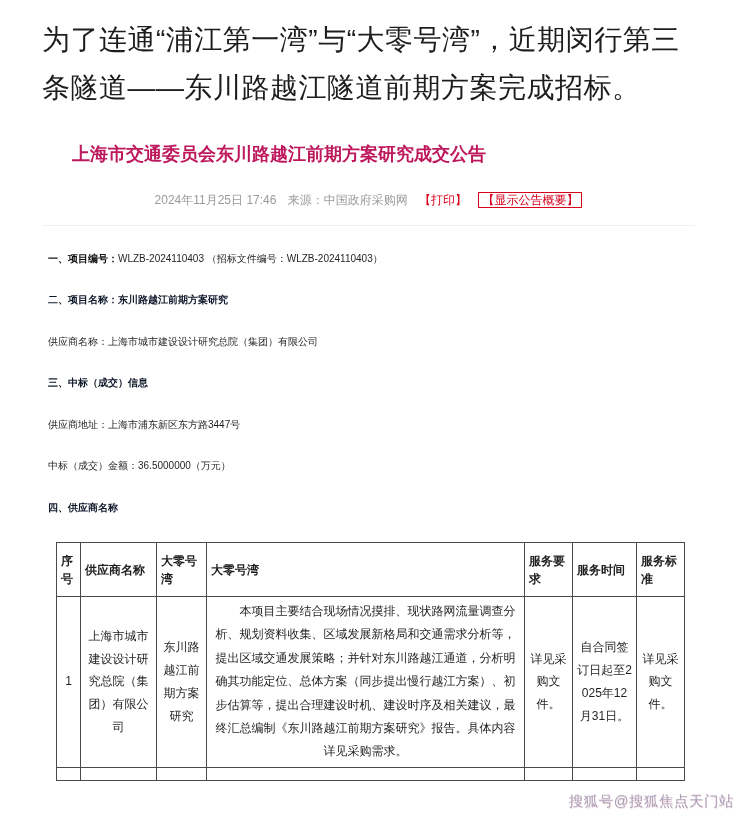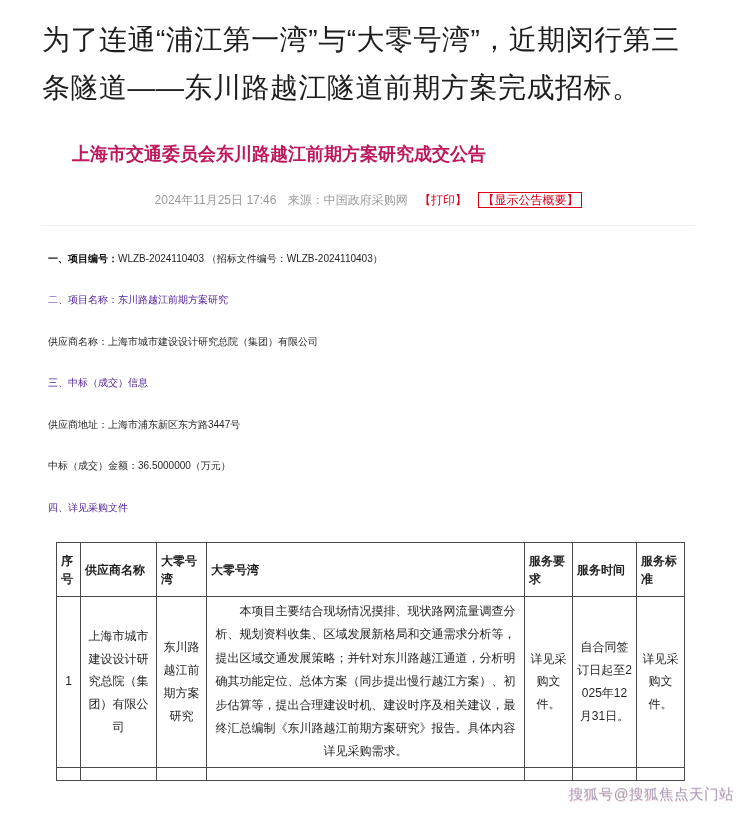"二、项目名称：东川路越江前期方案研究" .sec-line.bold { color: #4c1d95 -> #0f172a; font-weight: normal -> bold }
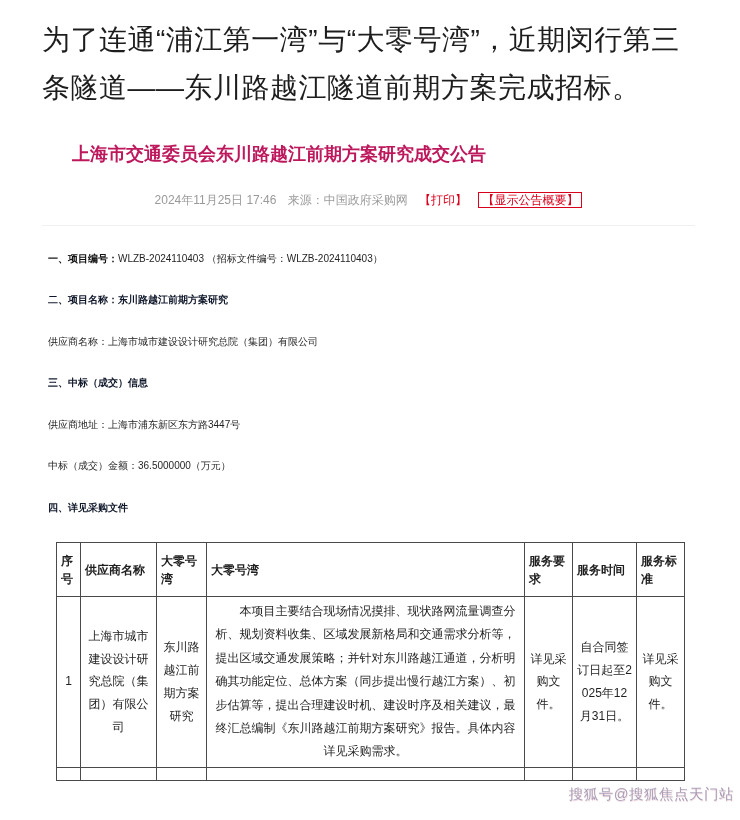"四、详见采购文件" p.sec-line { text: 详见采购文件 -> 供应商名称 }
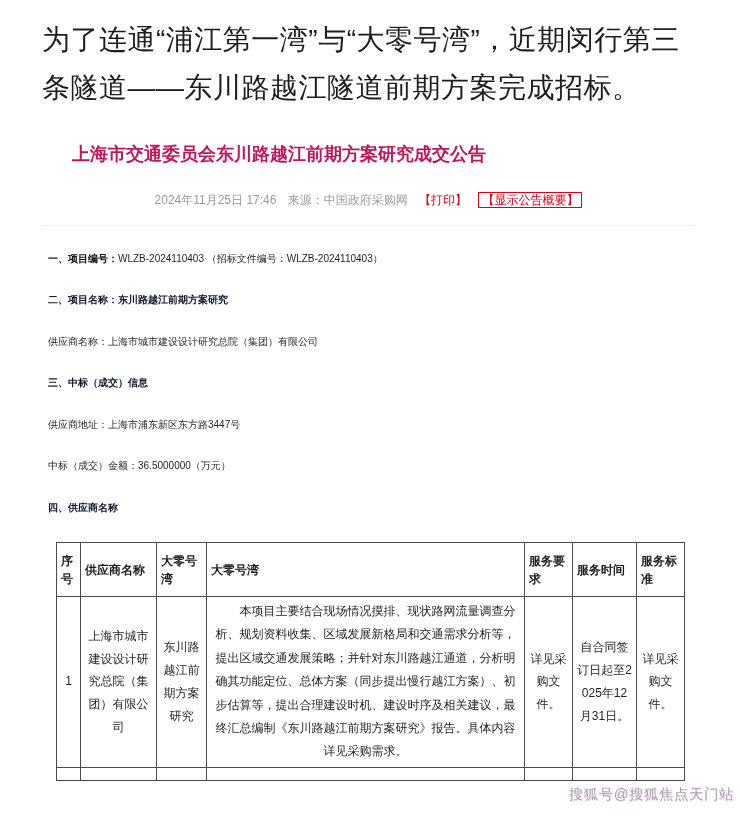"搜狐号@搜狐焦点天门站" .watermark { bottom: 16px -> 9px }
